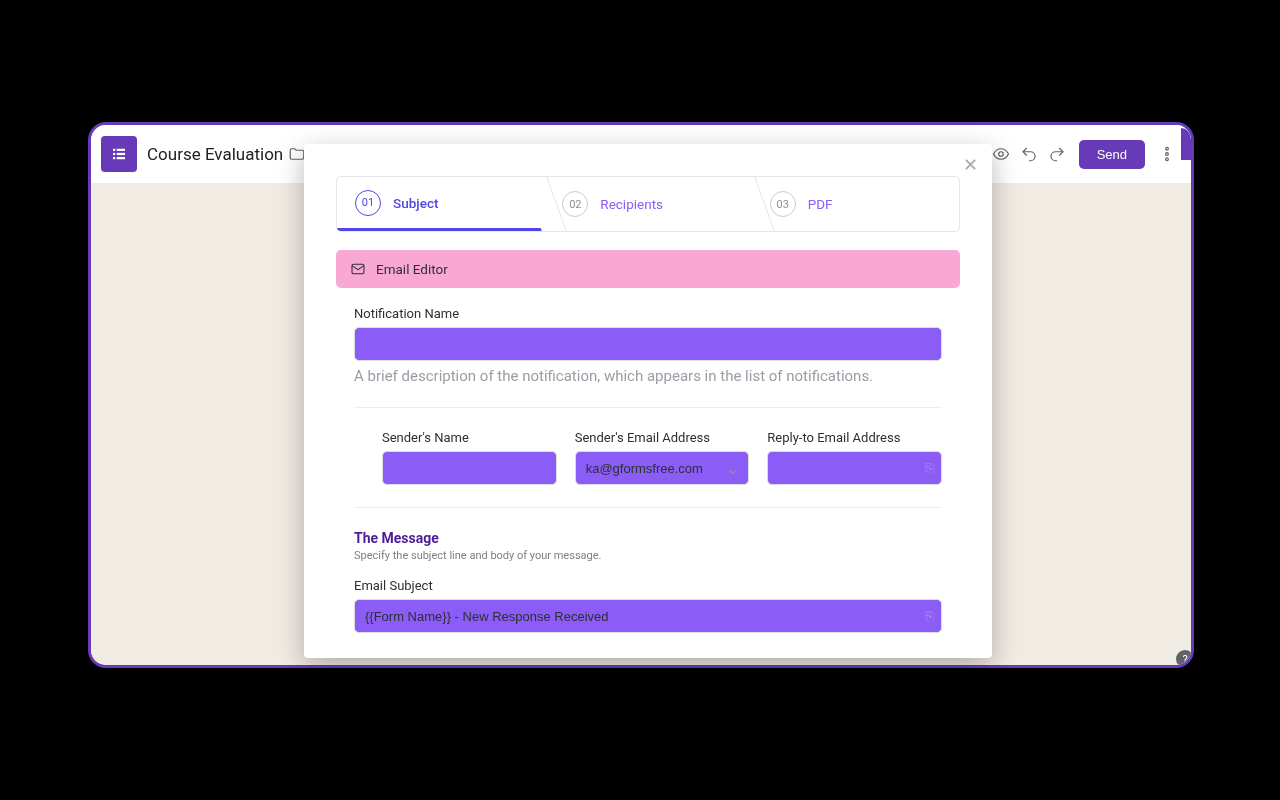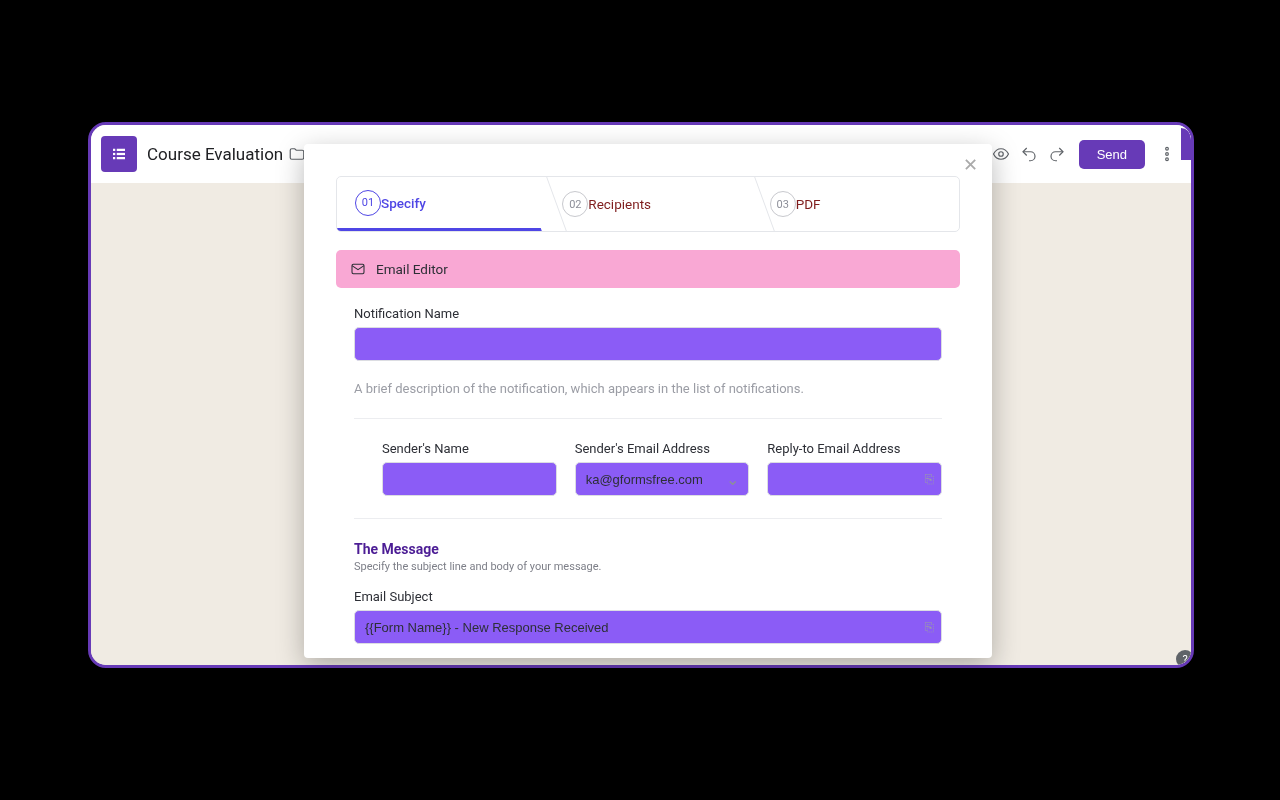"01" .wstep { gap: none -> 12px }
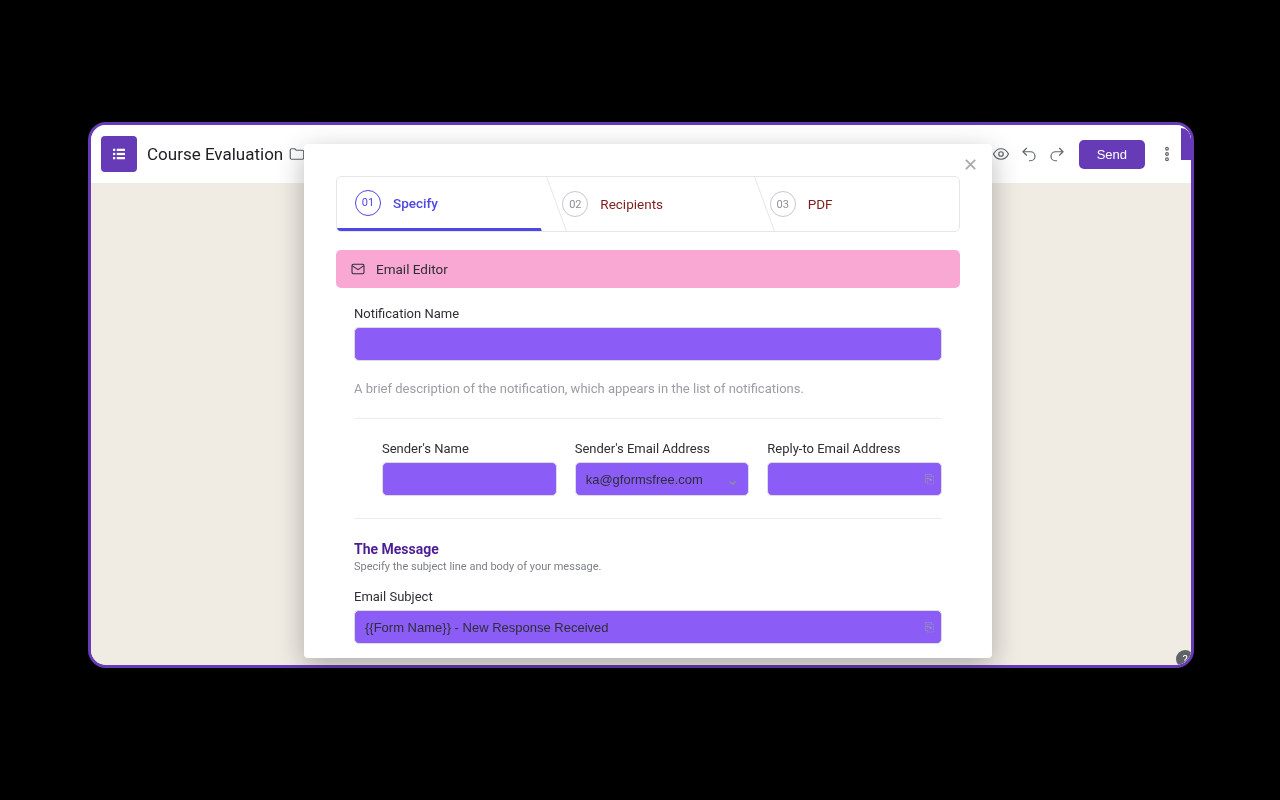"Specify" div.lbl { text: Specify -> Subject }
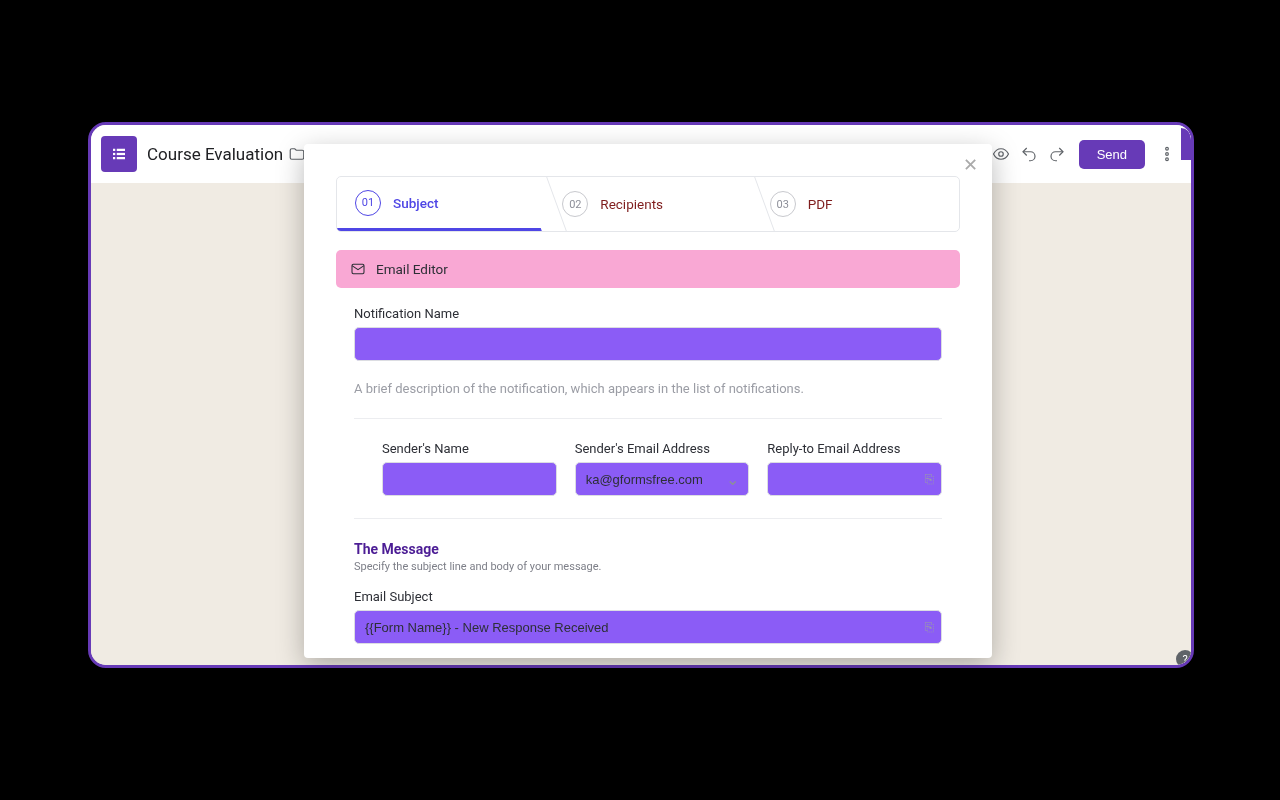"Recipients" .wstep .lbl { color: #7f1d1d -> #8b5cf6 }
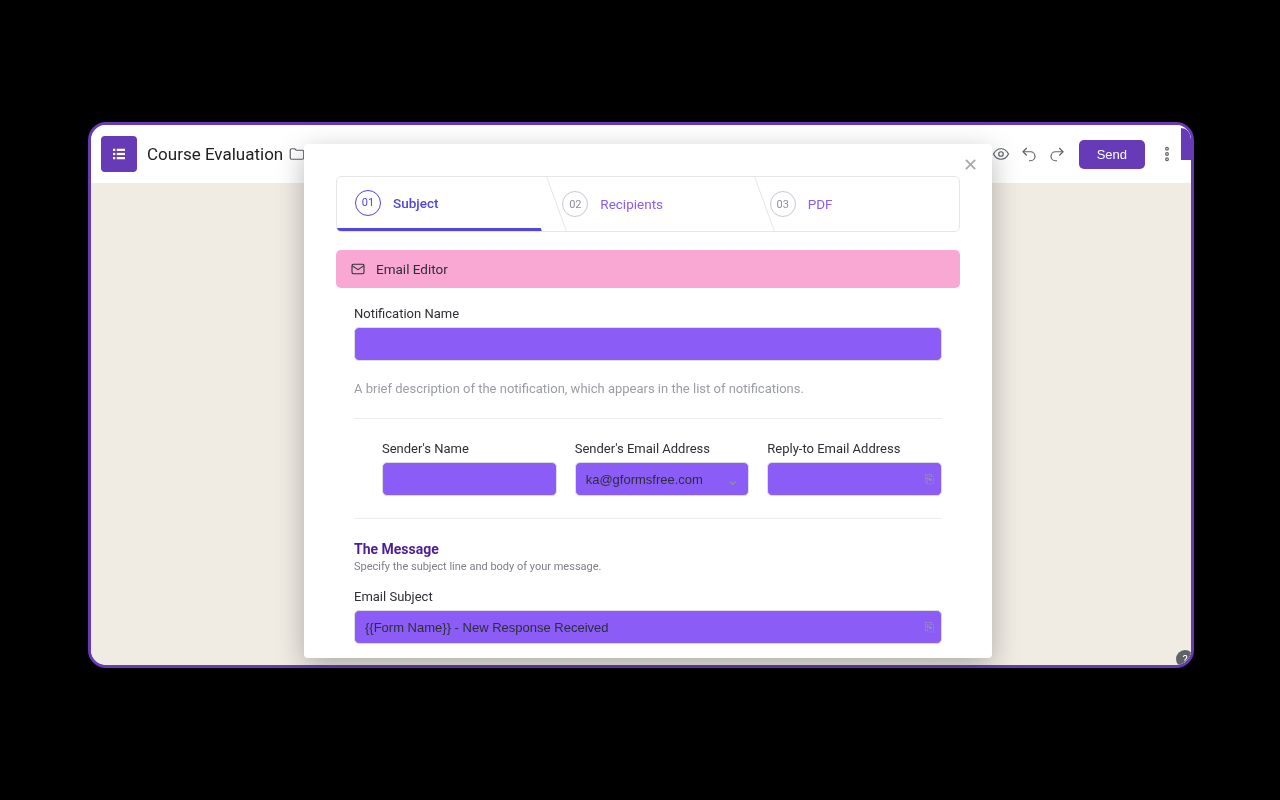"A brief description of the" .fhelp { font-size: 13px -> 15px; margin-top: 20px -> 6px }
